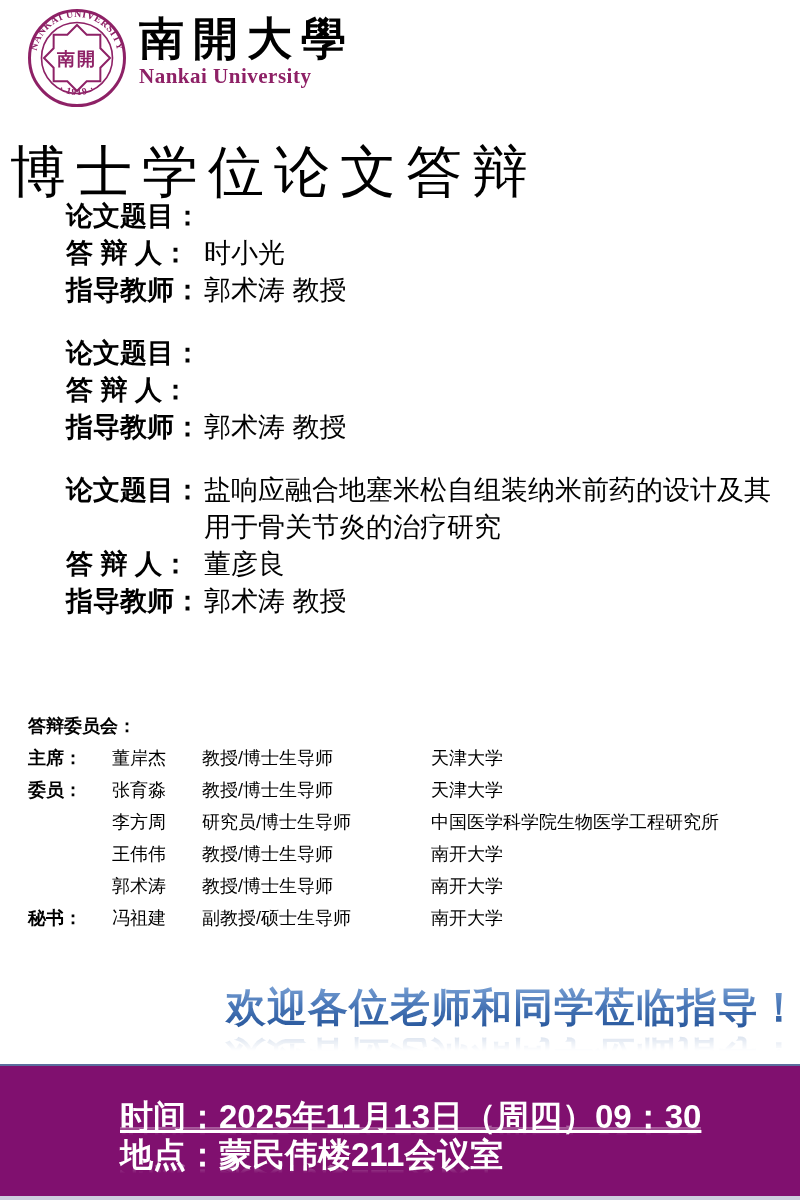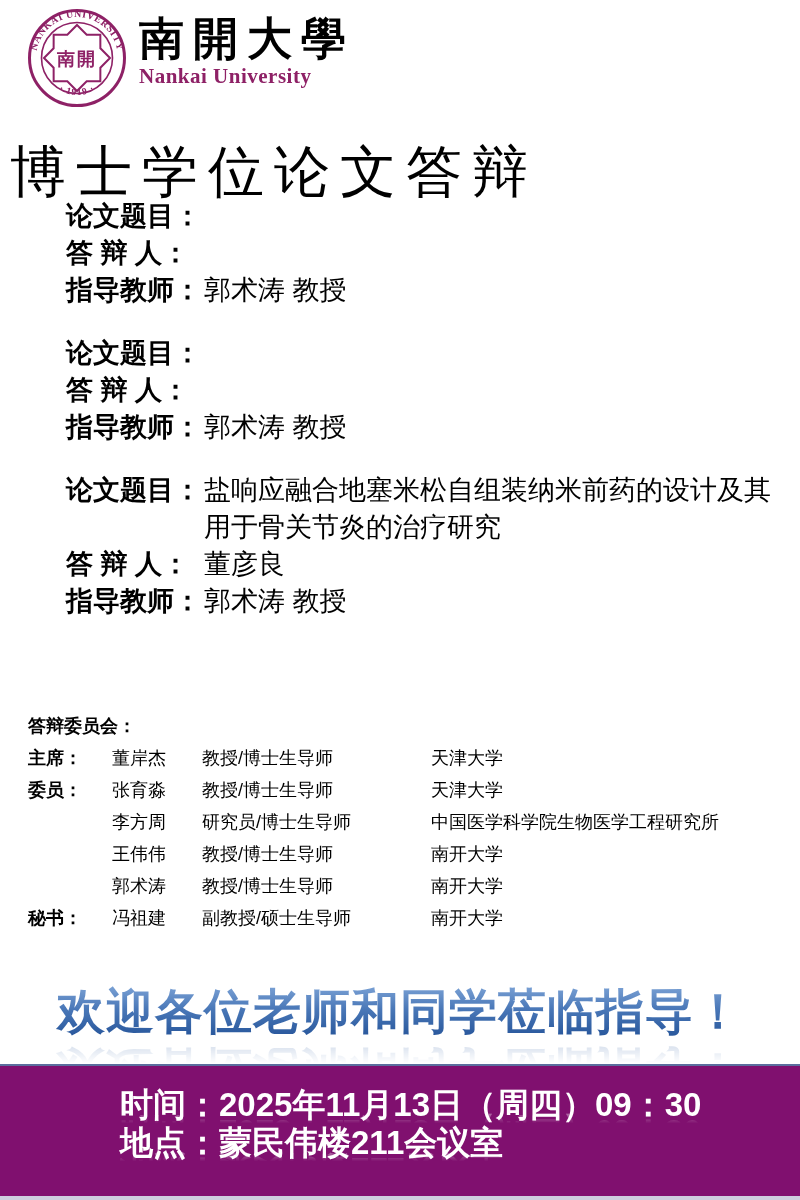"时小光" span.eval { html: none -> <span>时小光</span> }
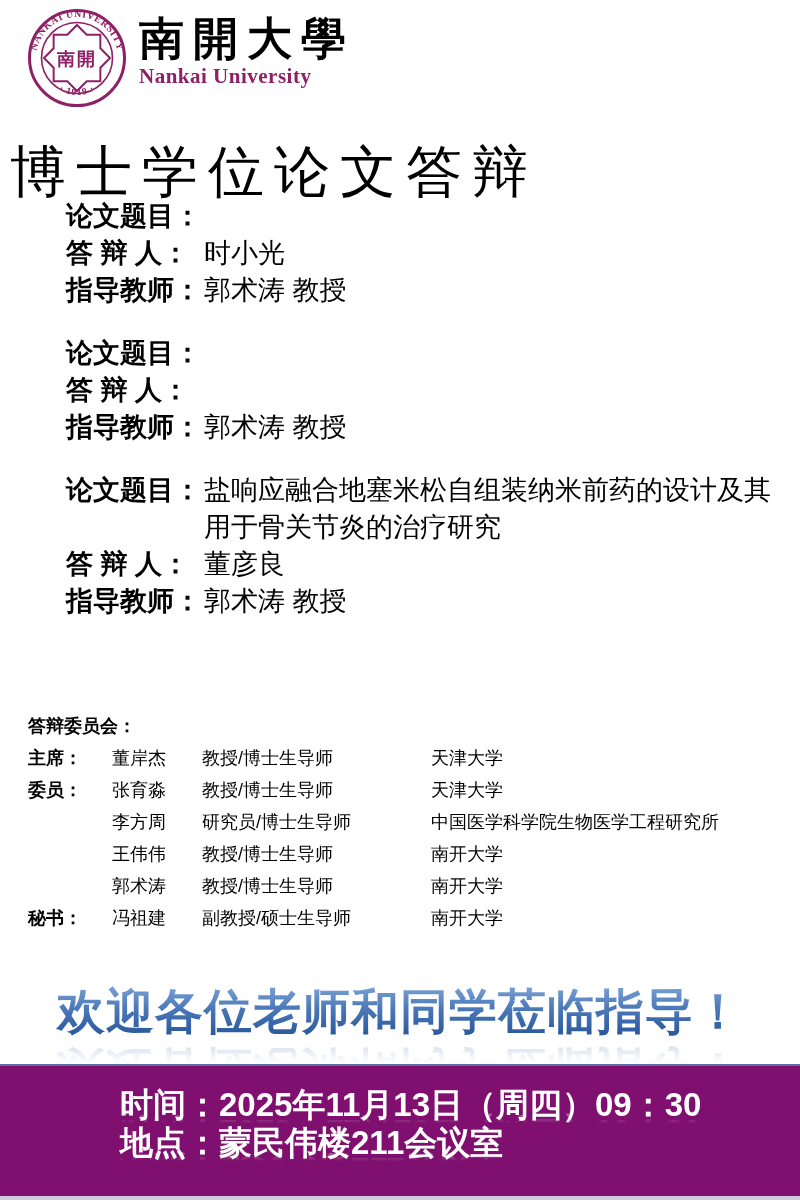"欢迎各位老师和同学莅临指导！" .welcome { font-size: 48px -> 40px; text-align: center -> right }
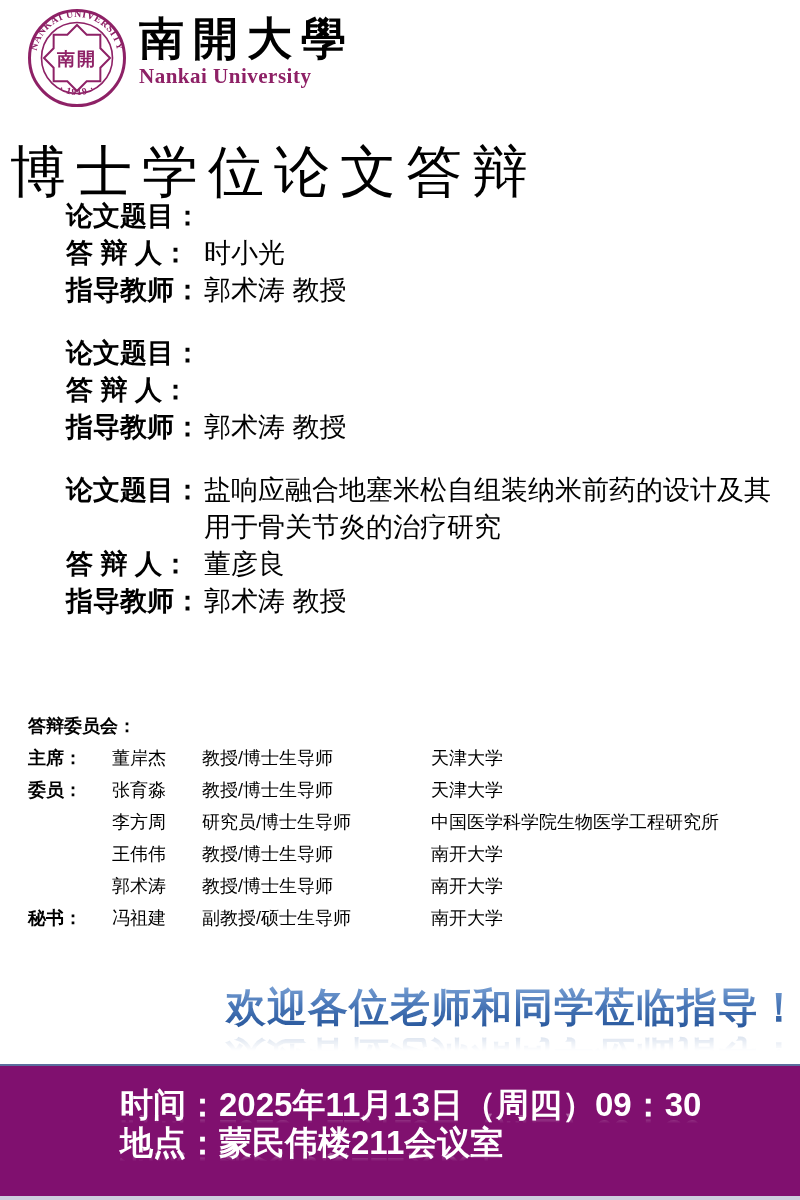"时间：2025年11月13日（周四）09：30" .footer-line.first { margin-top: 20px -> 32px; text-decoration: none -> underline }
